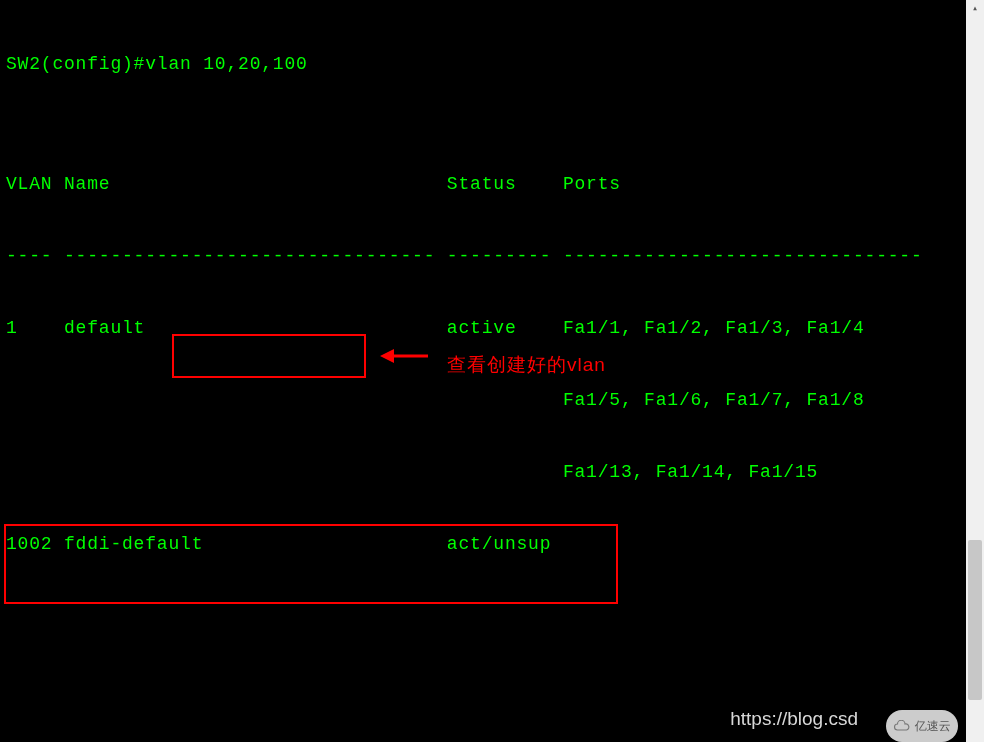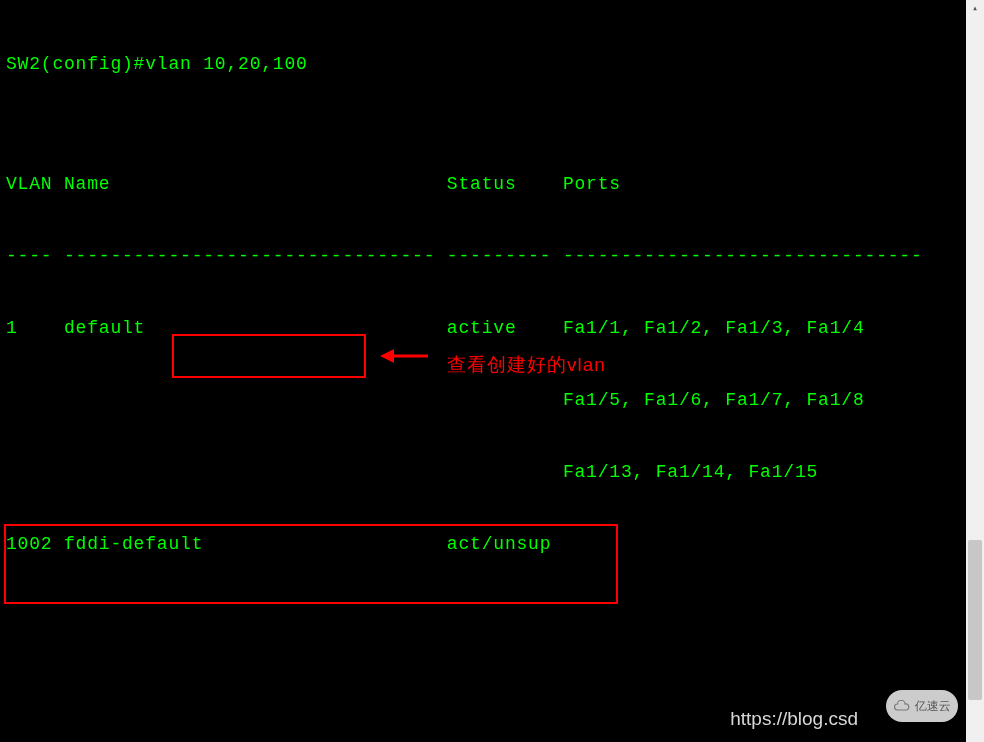"亿速云" .logo { bottom: 20px -> 0 }
